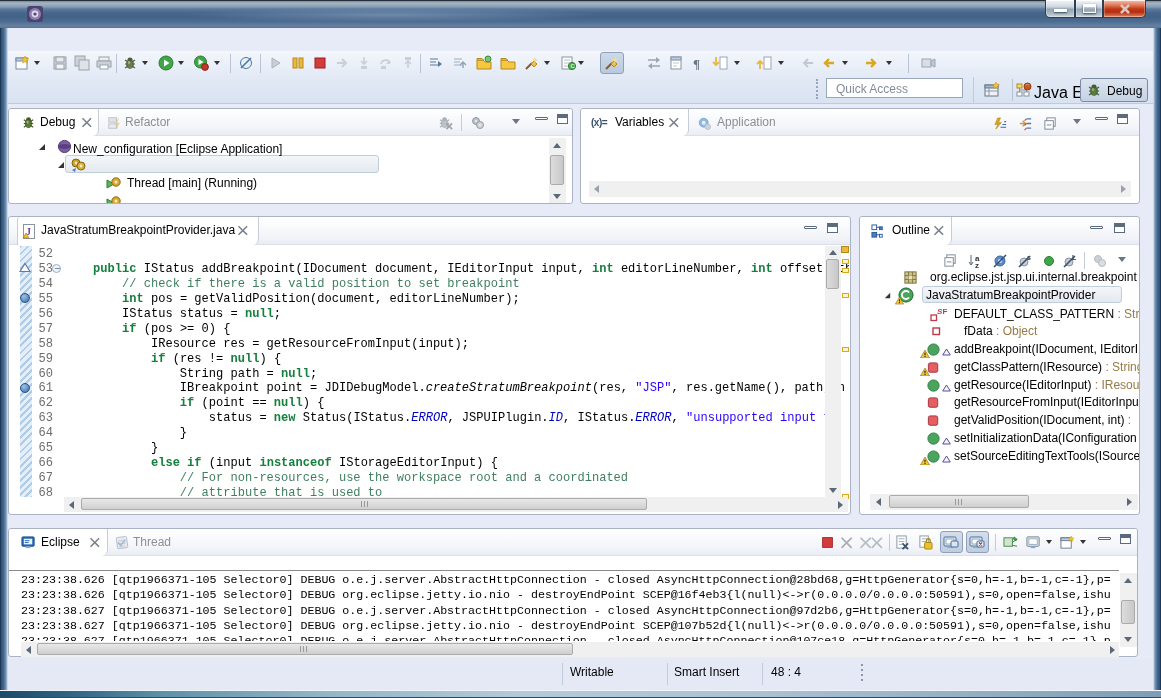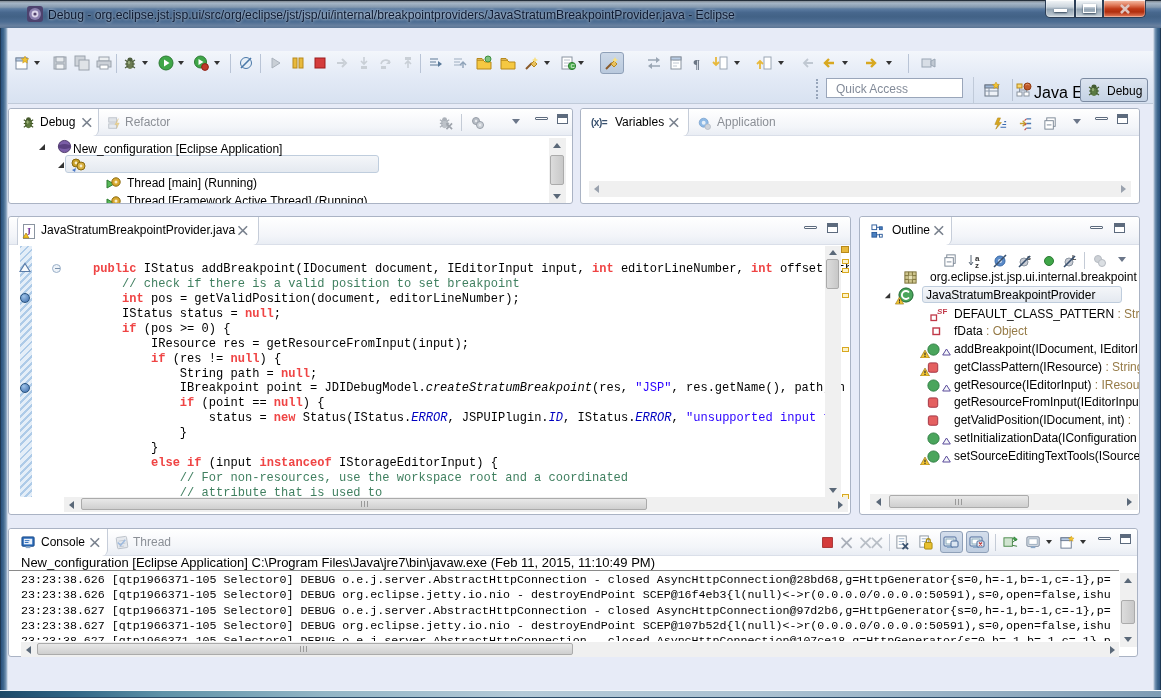"Debug -" div { html: <div>Debug - org.eclipse.jst.jsp.ui/src/org/eclipse/jst/jsp/ui/internal/breakpointproviders/JavaStratumBreakpointProvider.java - Eclipse</div> -> none }
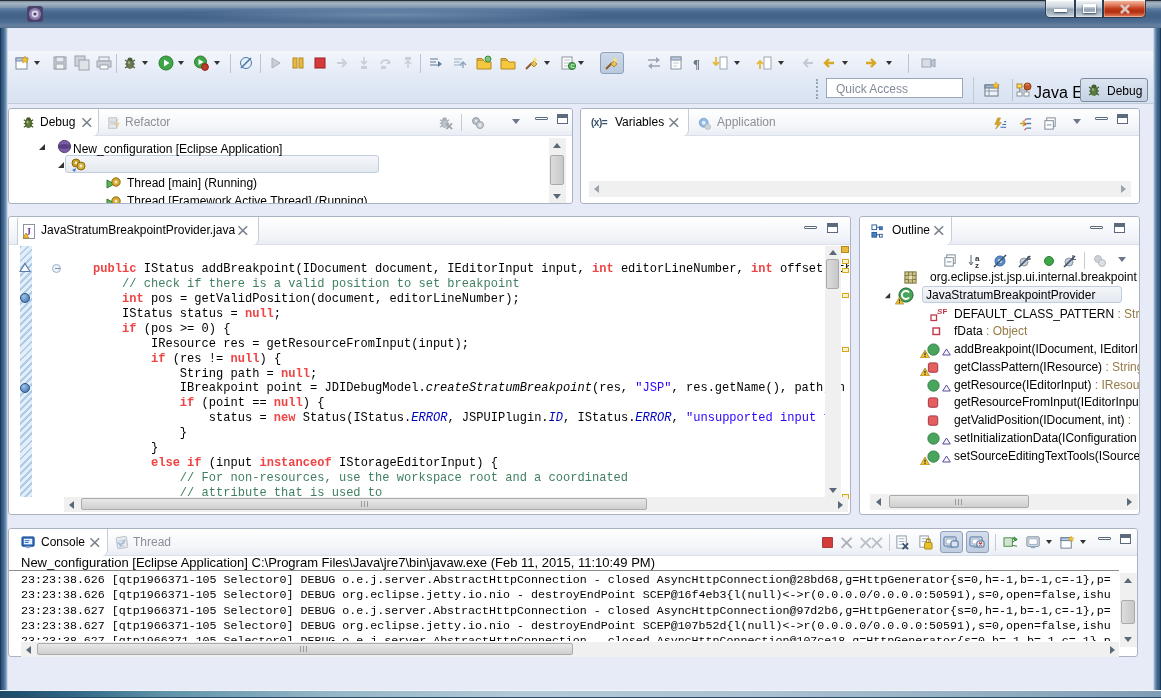"Thread [Framework Active Thread]" div.abs { html: <div>Thread [Framework Active Thread] (Running)</div> -> none }
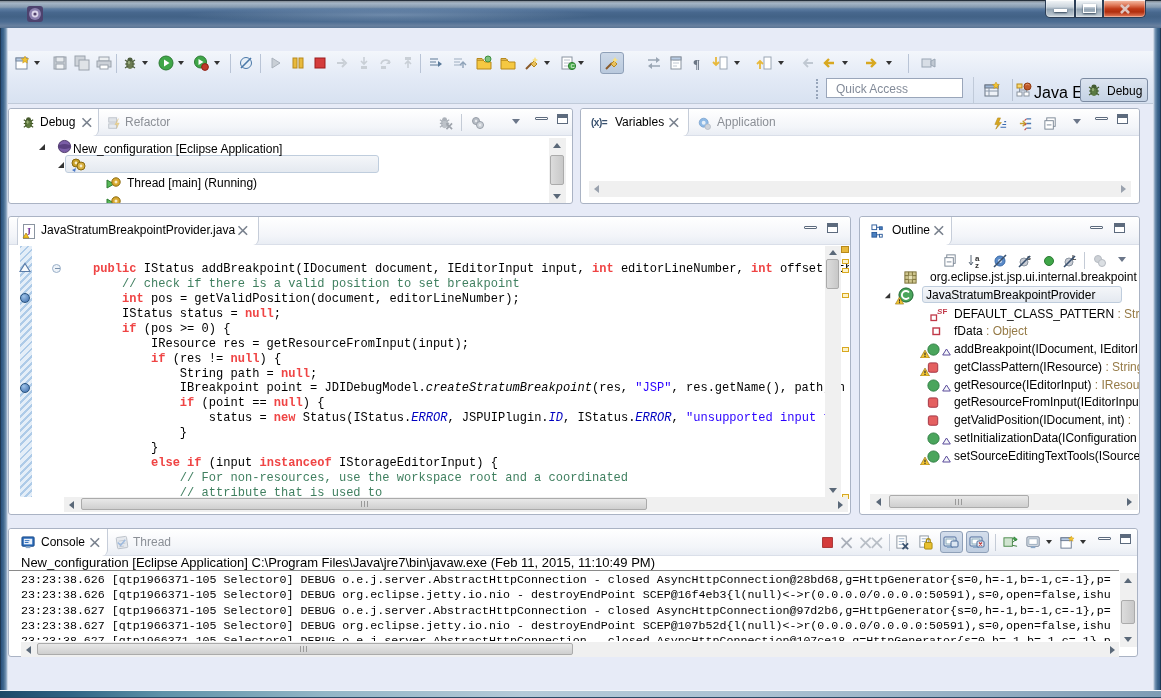"52" div { html: none -> <div>52 53 54 55 56 57 58 59 60 61 62 63 64 65 66 67 68</div> }
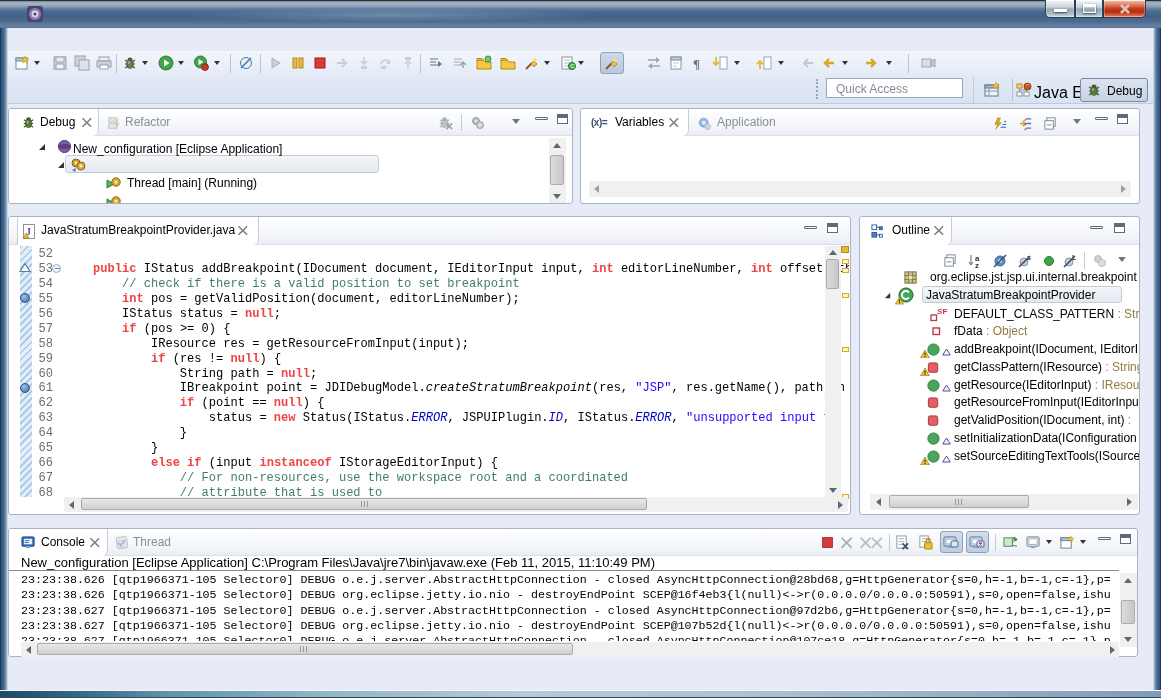"public" #code b { color: #ef4444 -> #15803d }
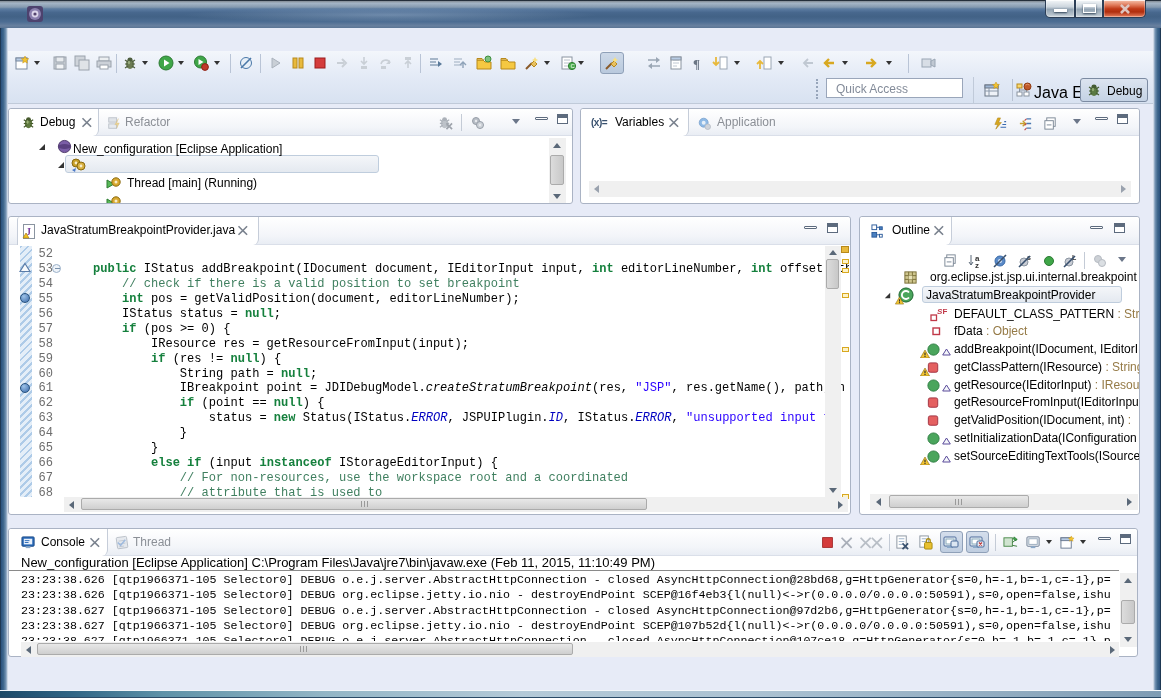"fData : Object" div { left: 94px -> 104px }
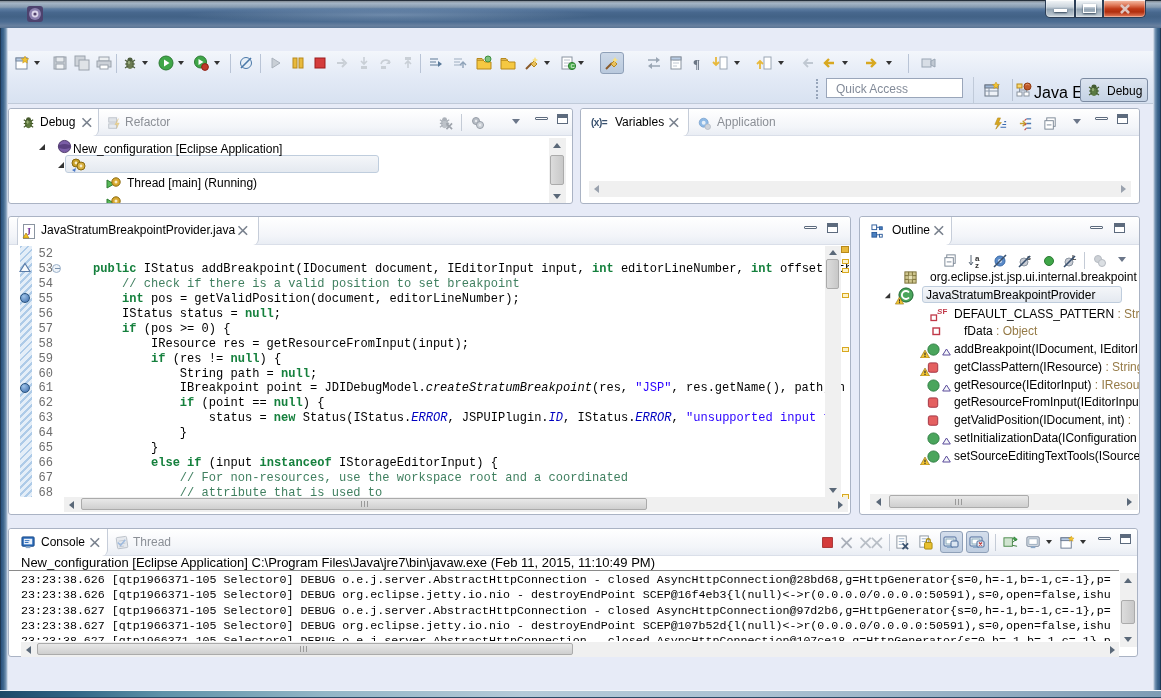"Console" div.tabname { text: Console -> Eclipse }
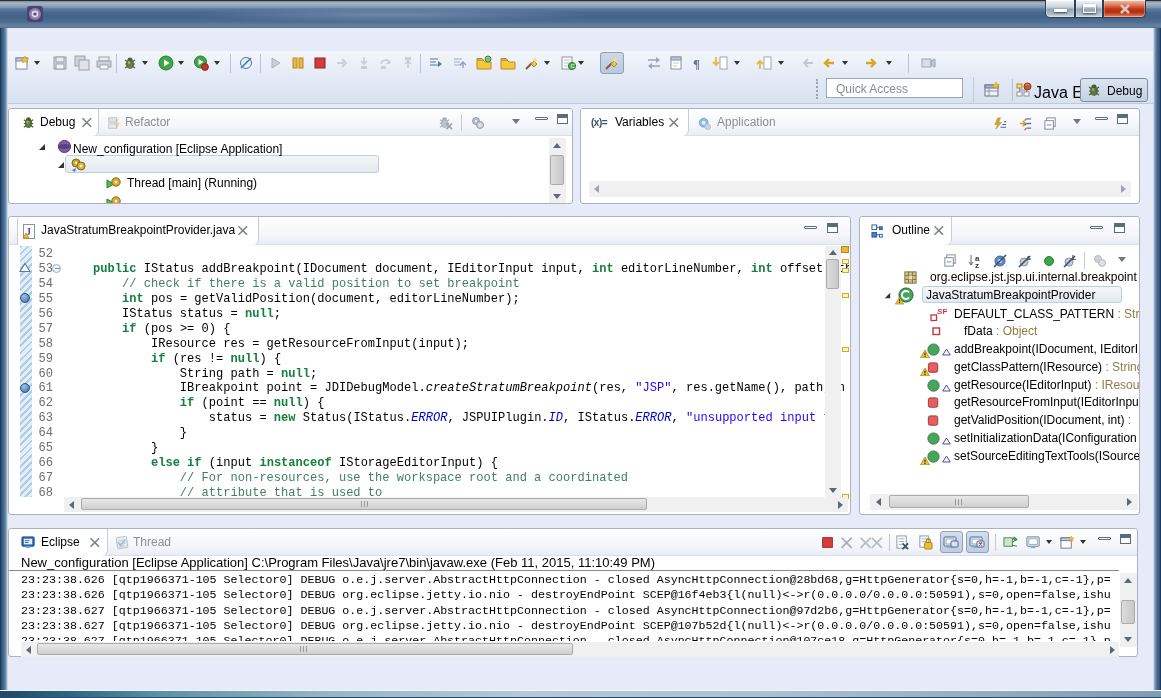"New_configuration [Eclipse Application] C:\Program" div { html: <div>New_configuration [Eclipse Application] C:\Program Files\Java\jre7\bin\javaw.exe (Feb 11, 2015, 11:10:49 PM)</div> -> none }
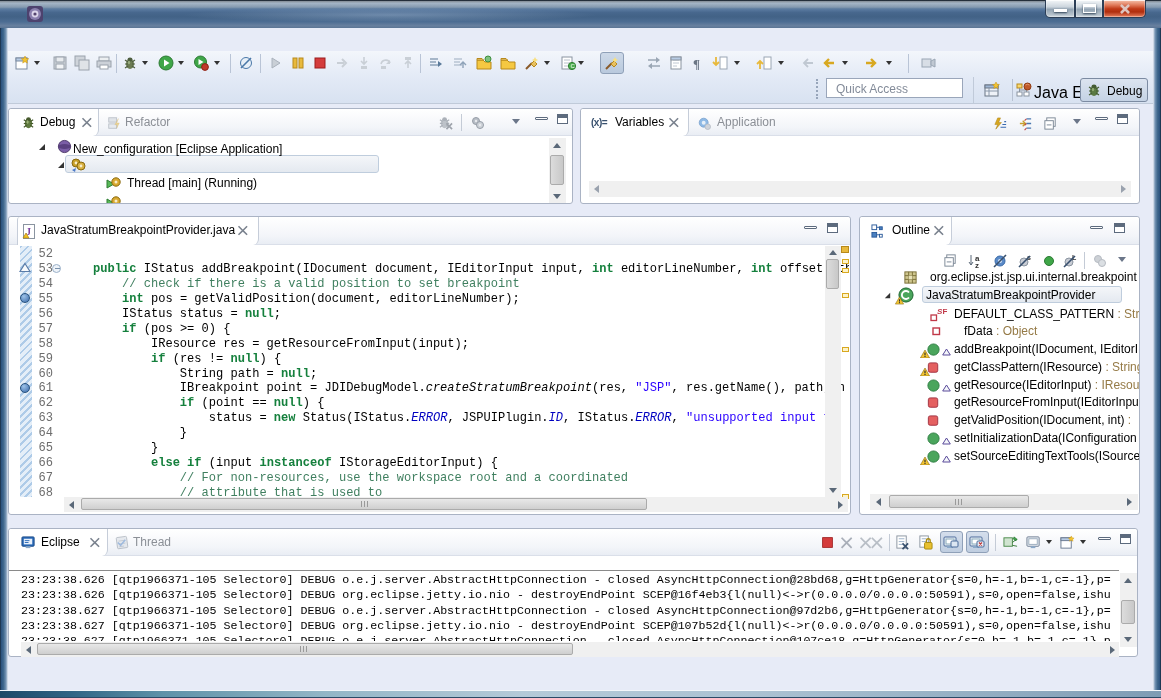"Writable" div { html: none -> <div> <div></div> <span>Writable</span> <div></div> <span>Smart Insert</span> <div></div> <span>48 : 4</span> <div></div> </div> }
